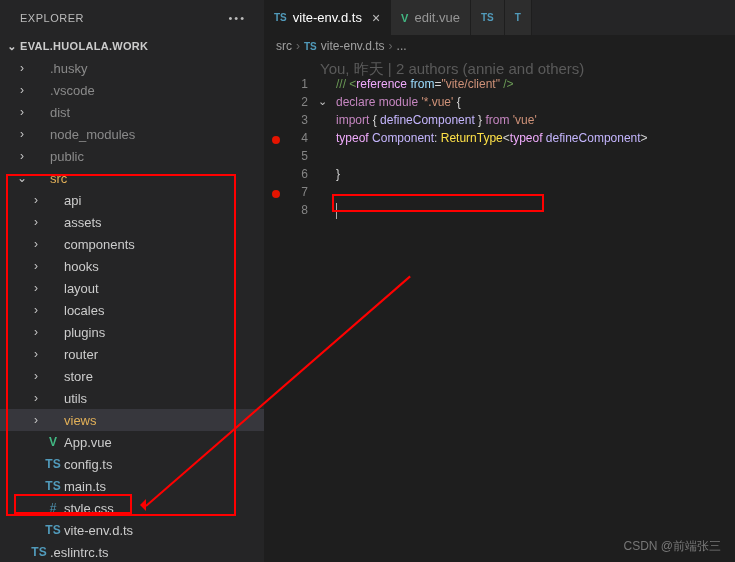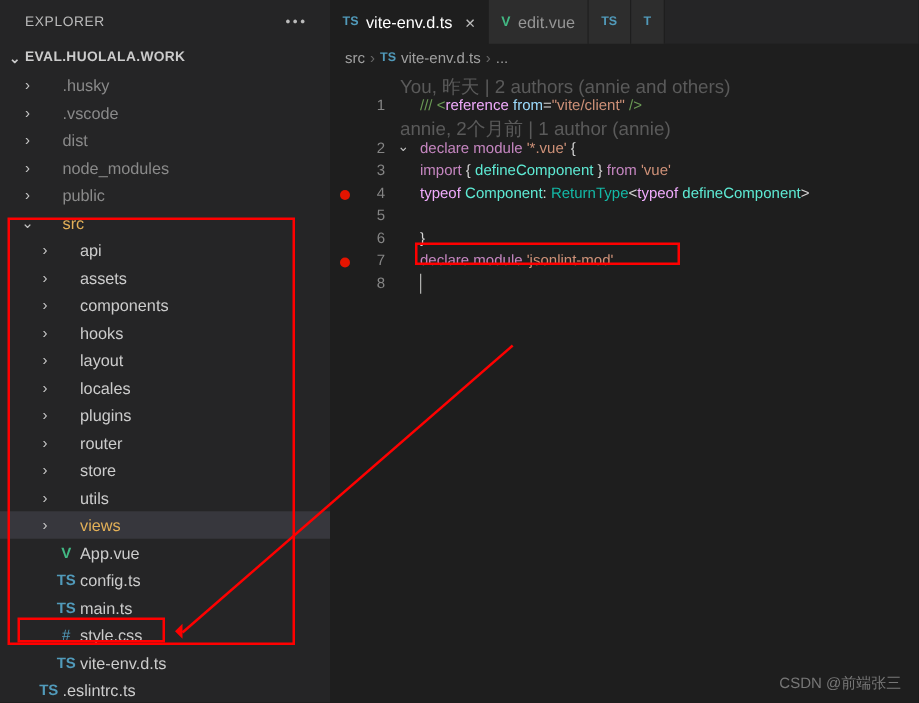"annie, 2个月前 | 1 author" div.blame { html: <div>annie, 2个月前 | 1 author (annie)</div> -> none }
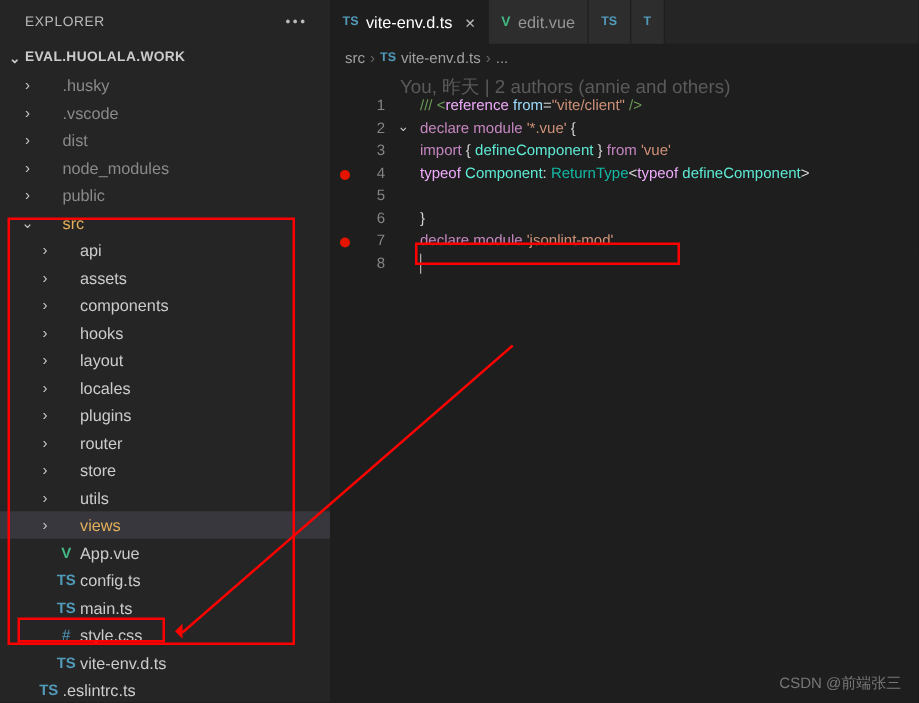"defineComponent" .c-var { color: #5eead4 -> #c4b5fd }
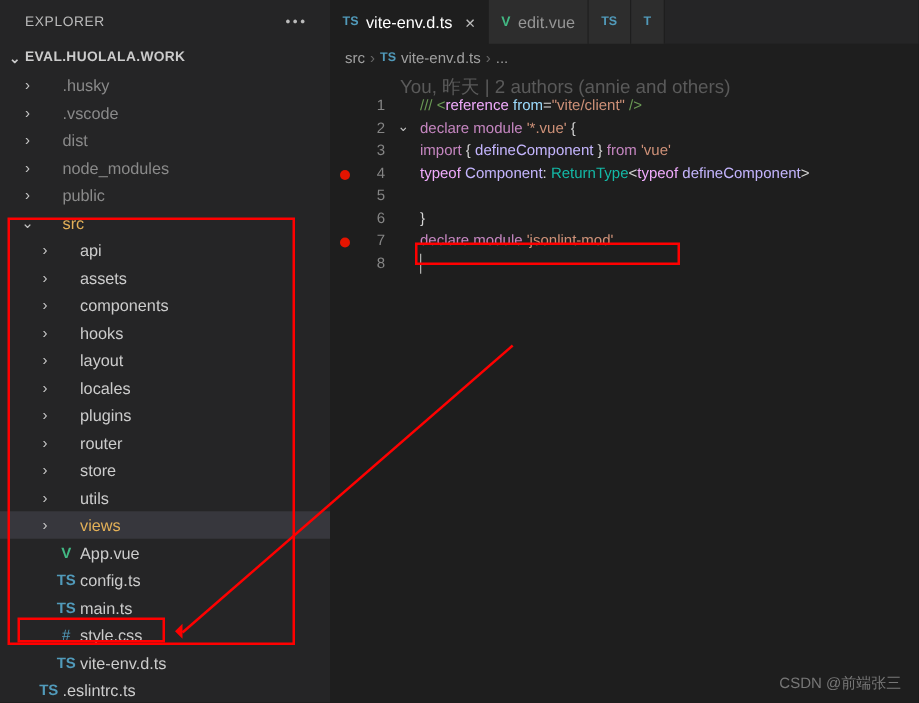"ReturnType" .c-type { color: #14b8a6 -> #fde047 }
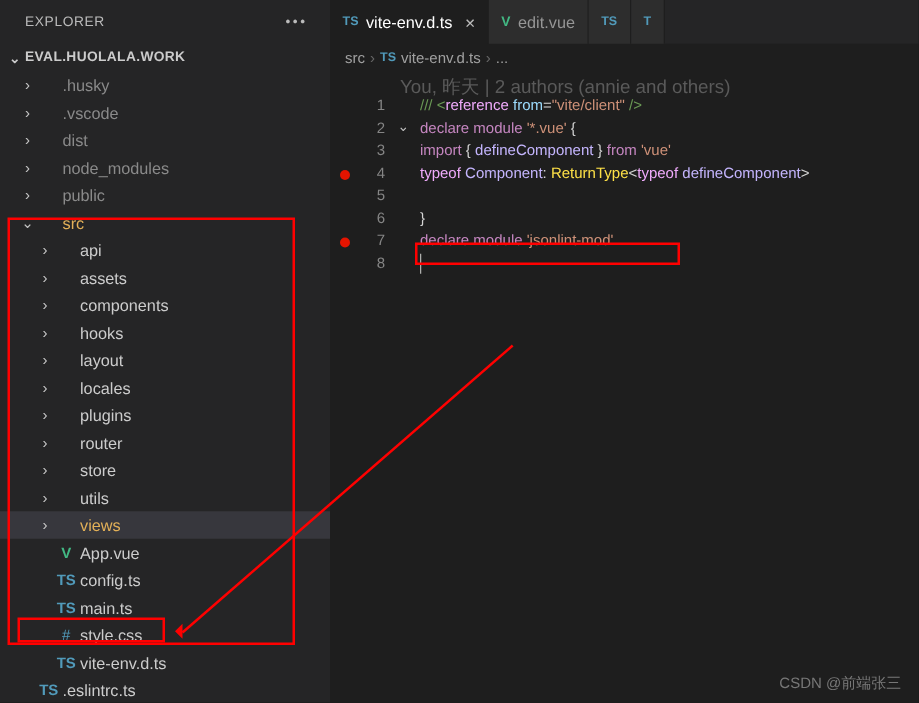"declare module 'jsonlint-mod'" div.txt { html: <div><span>declare</span><span> module</span><span> 'jsonlint-mod'</span></div> -> none }
